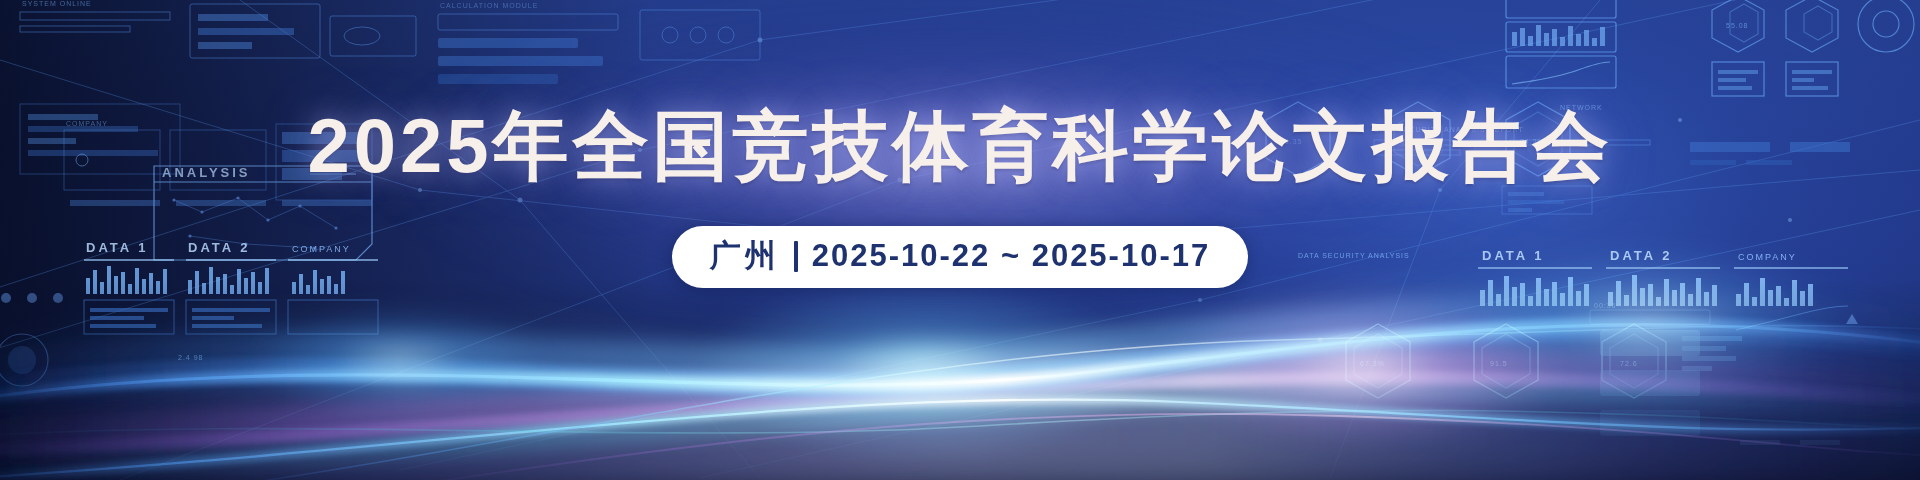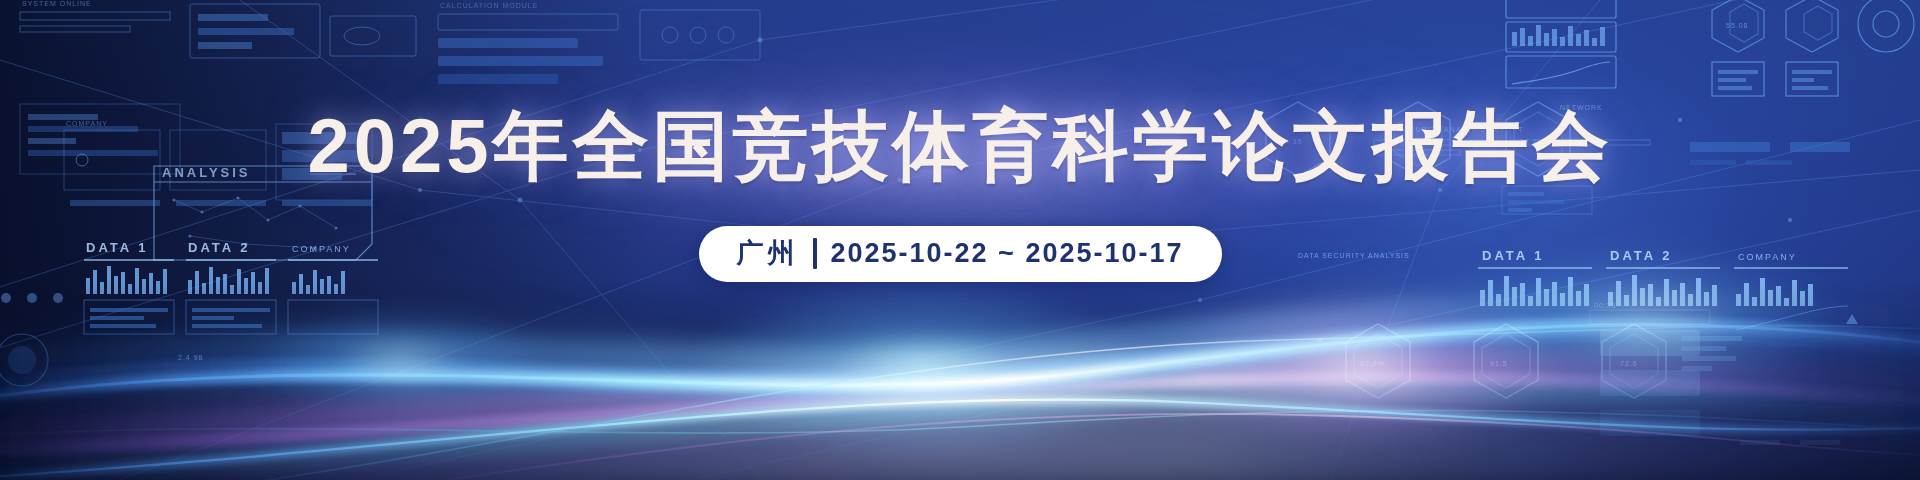"广州" .subtitle-pill { font-size: 27px -> 31px }
